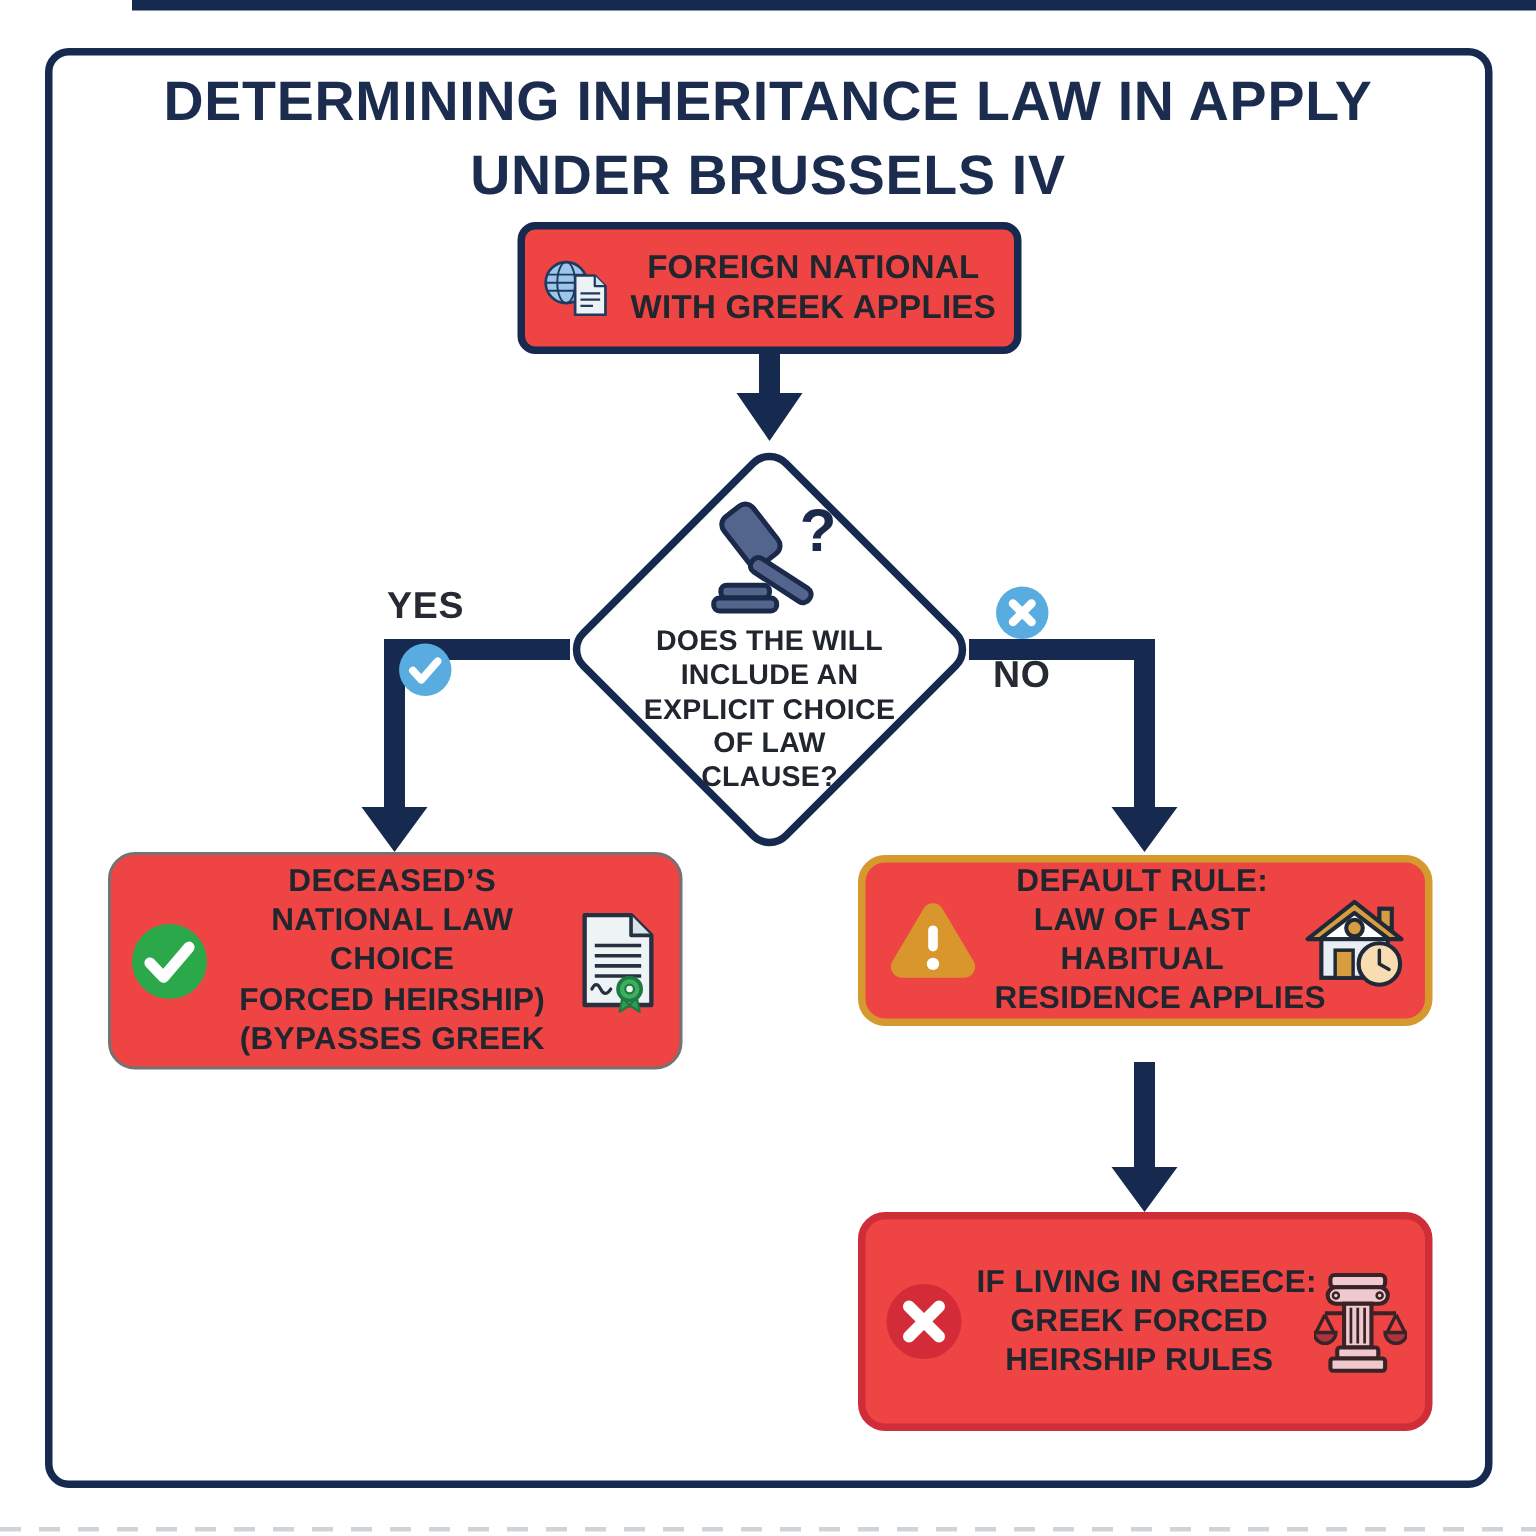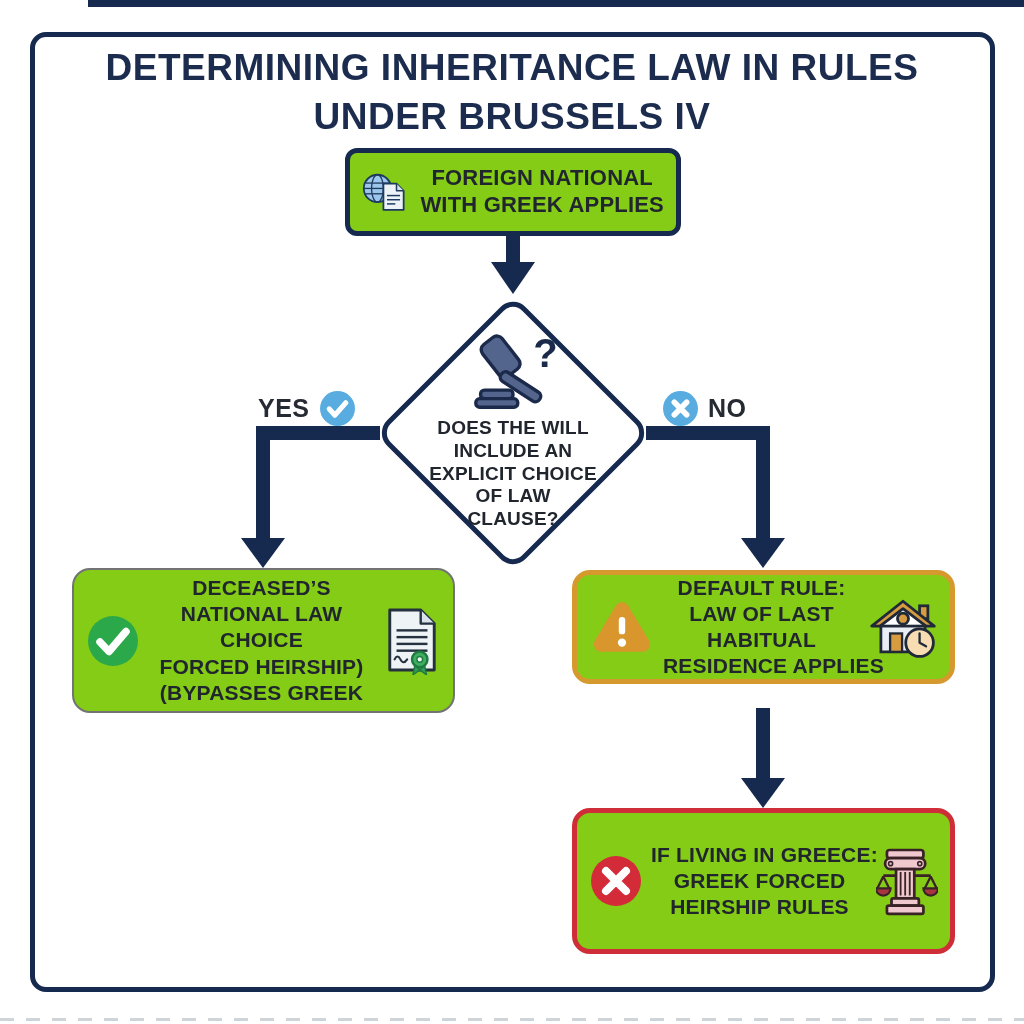"DETERMINING INHERITANCE LAW IN RULES" span { text: RULES -> APPLY }
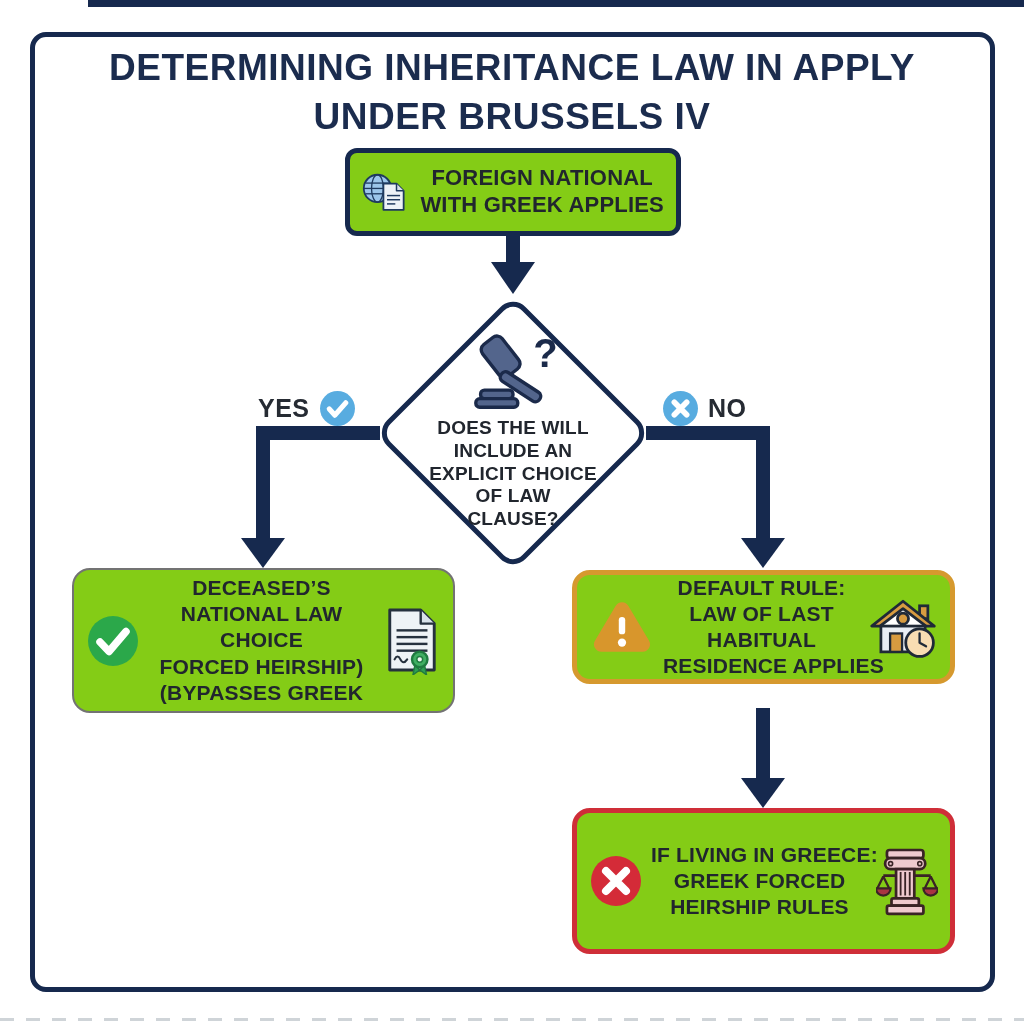"FOREIGN NATIONAL" .node { background: #84cc16 -> #ef4444 }
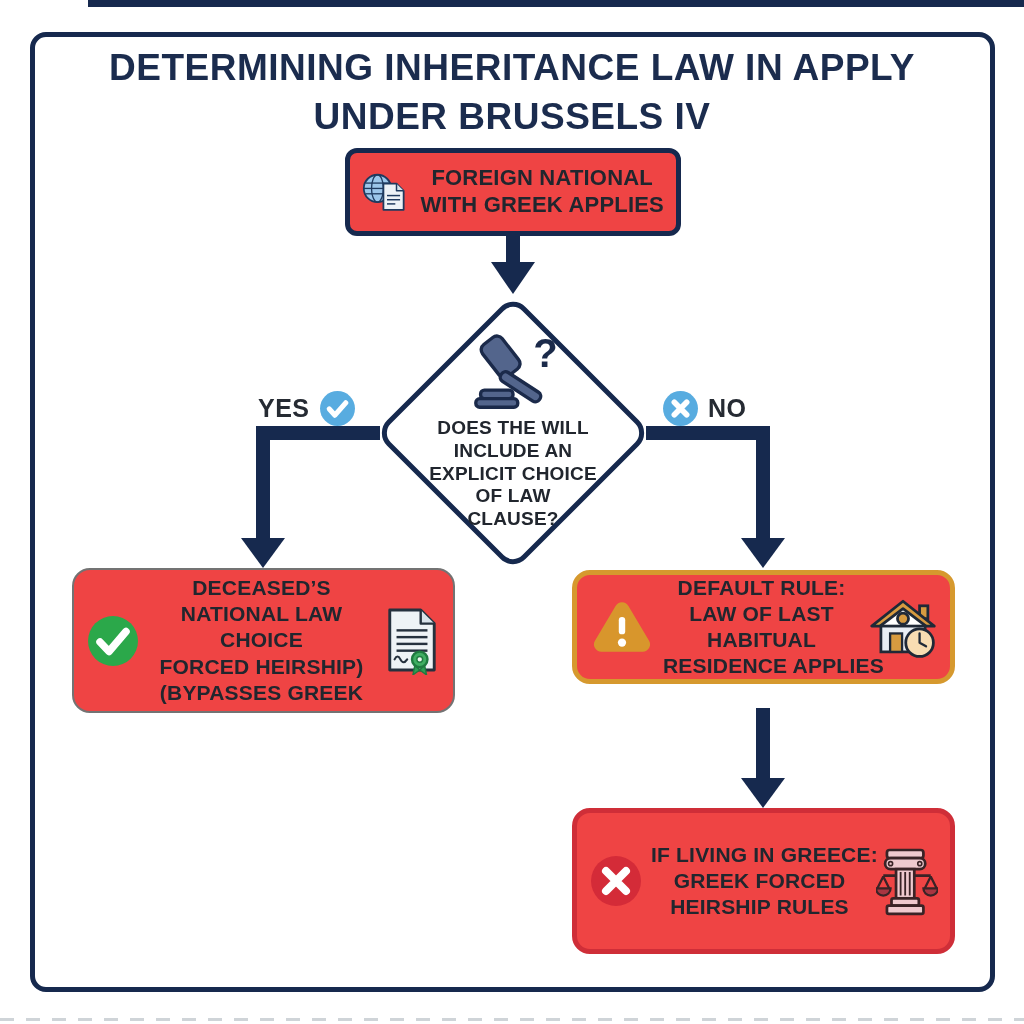"YES" .branch-label { flex-direction: none -> column }
